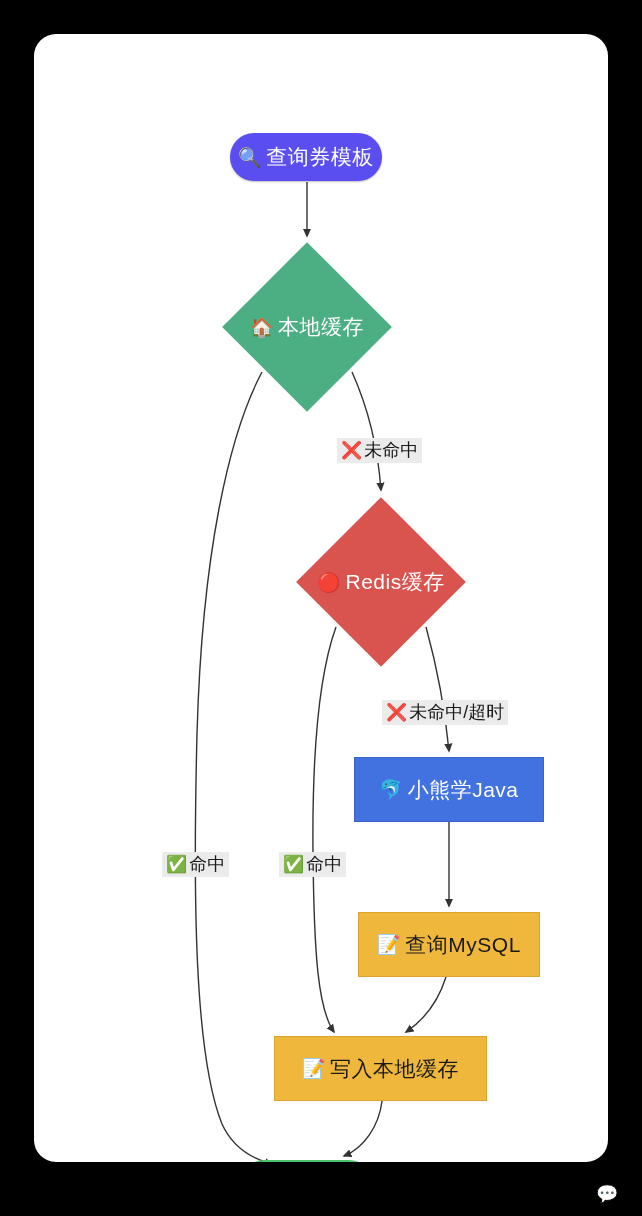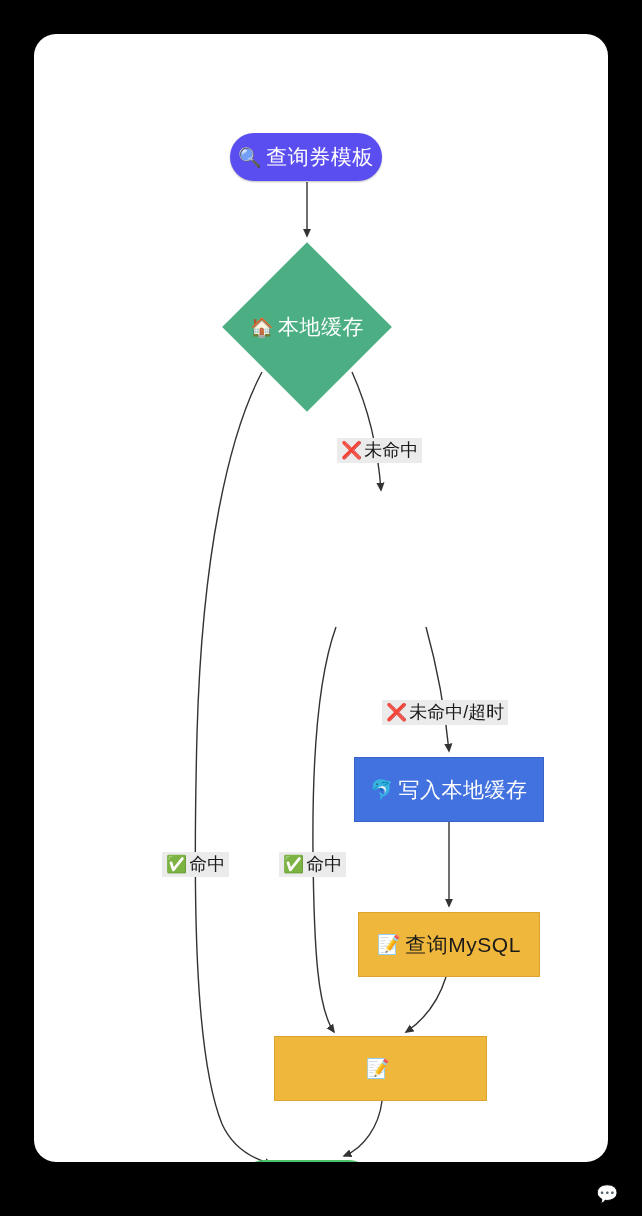"🔴 Redis缓存" div.node { html: none -> <div> <span></span> <span> <span>🔴</span><span>Redis缓存</span> </span> </div> }
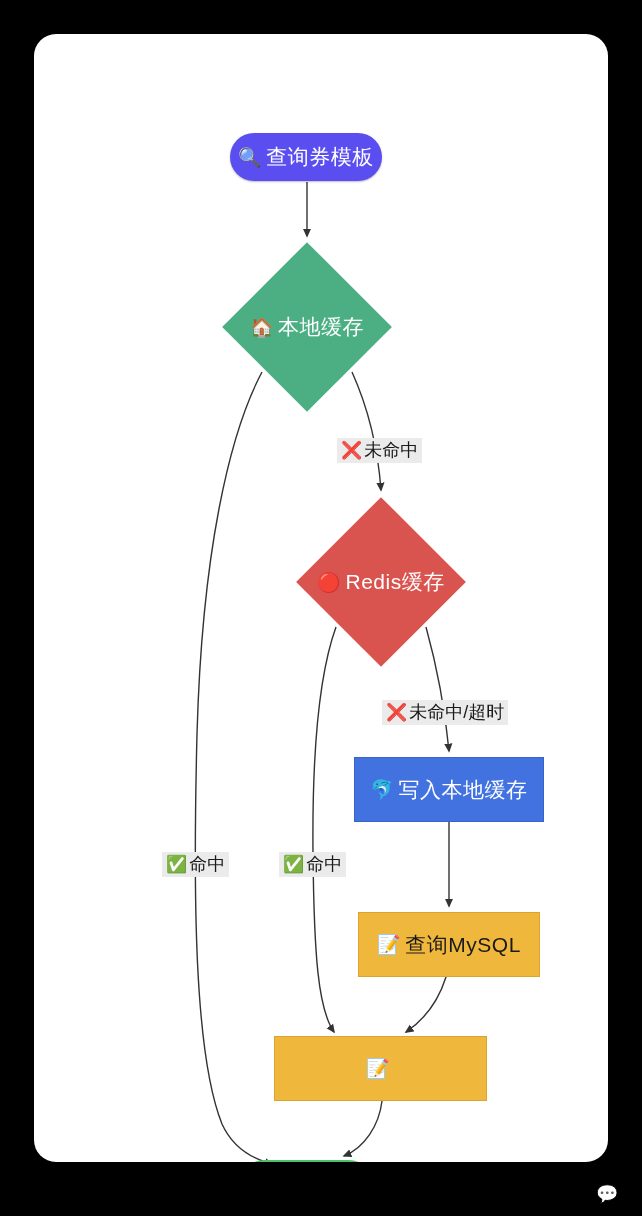"写入本地缓存" span { text: 写入本地缓存 -> 小熊学Java }
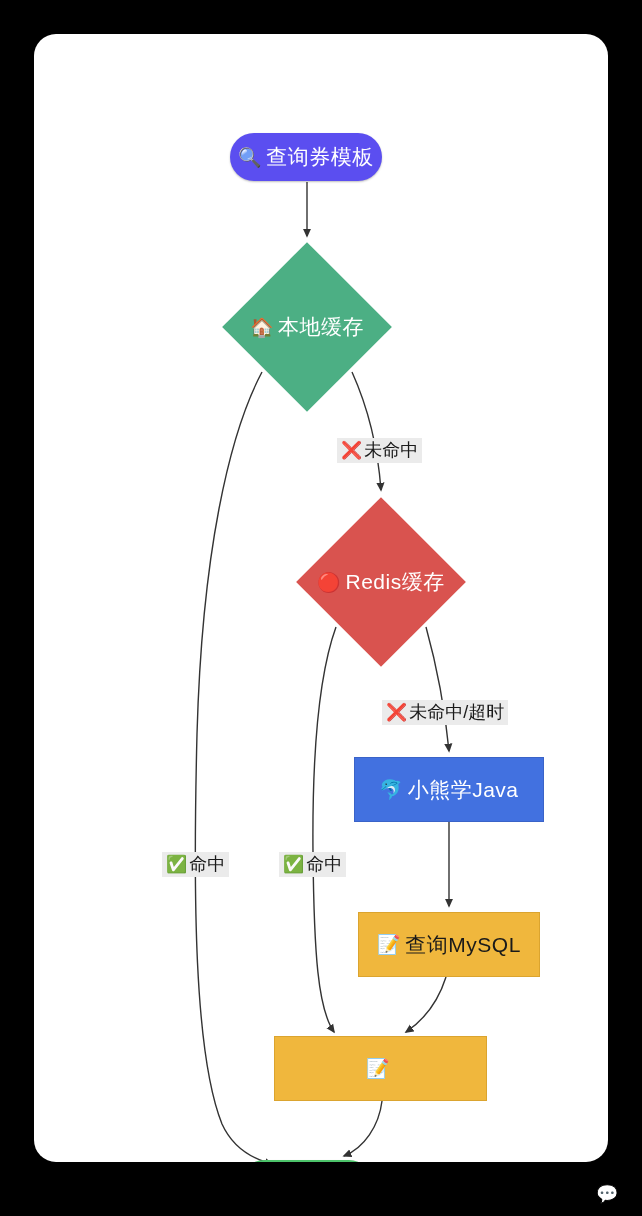"写入本地缓存" span { html: none -> <span>写入本地缓存</span> }
